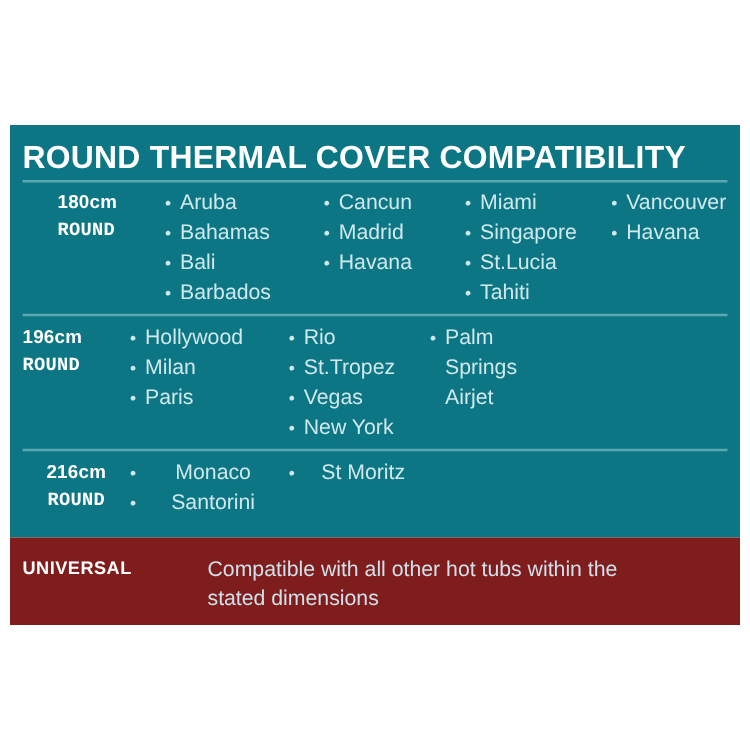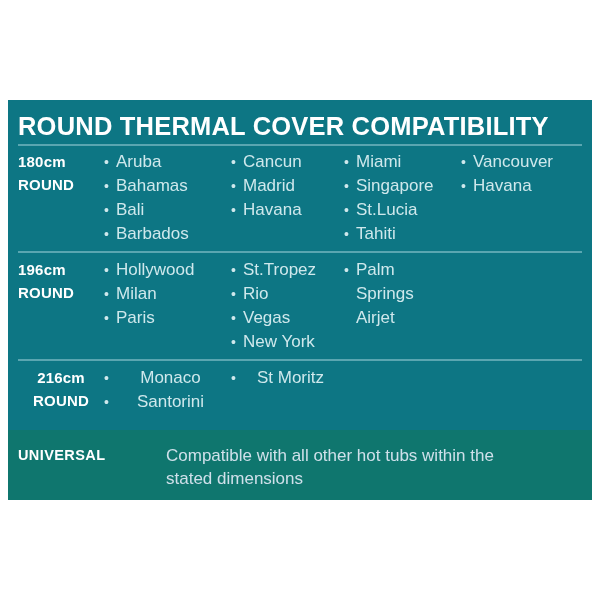"180cm" .row-1 { padding-left: none -> 28px }
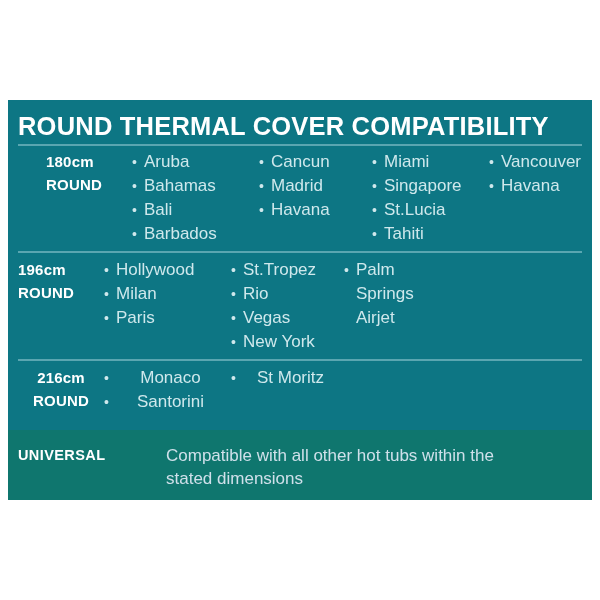"ROUND" .row-label .shape { font-family: none -> Liberation Mono, monospace }
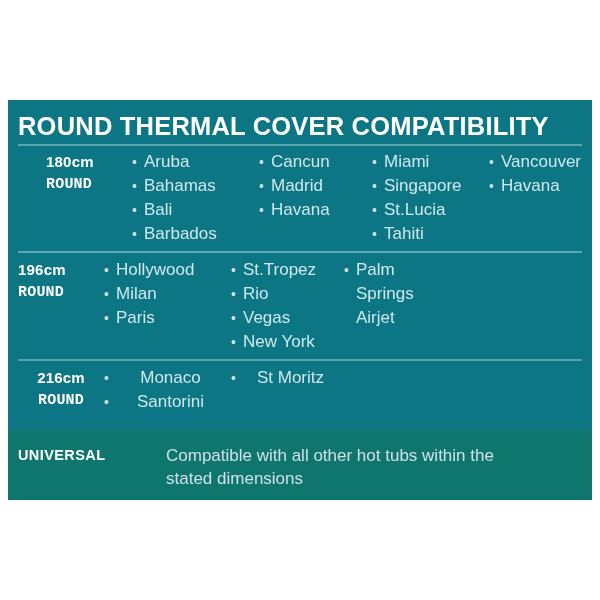"St.Tropez" div.item { order: before "Rio" -> after "Rio" }
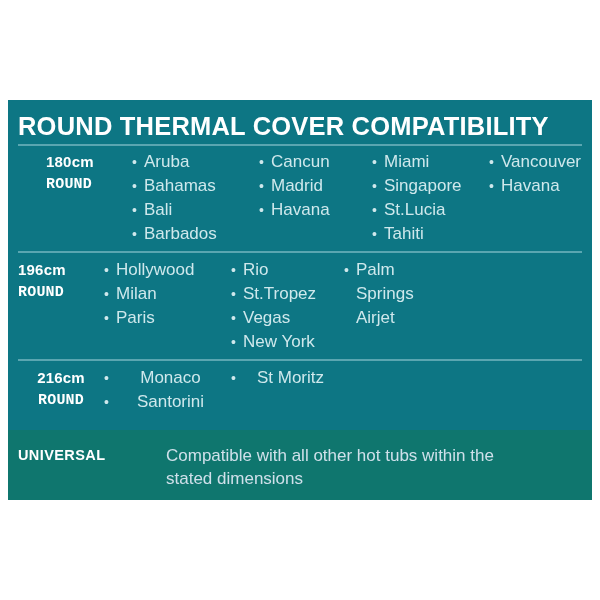"UNIVERSAL" .card-navy { background: #0f766e -> #7f1d1d }
